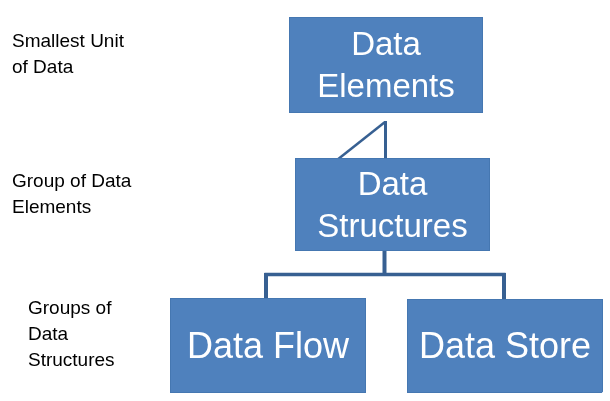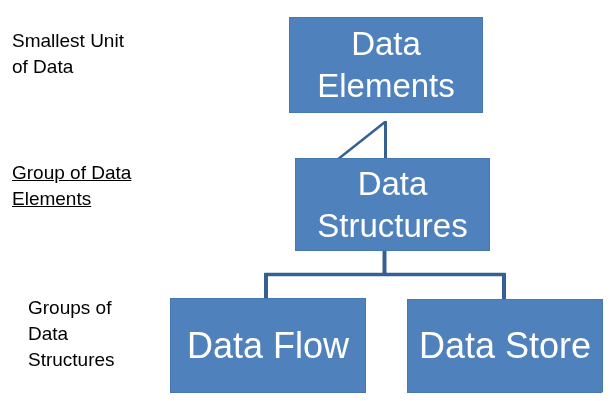"Group of Data" div.caption { text-decoration: underline -> none; top: 160px -> 168px }
